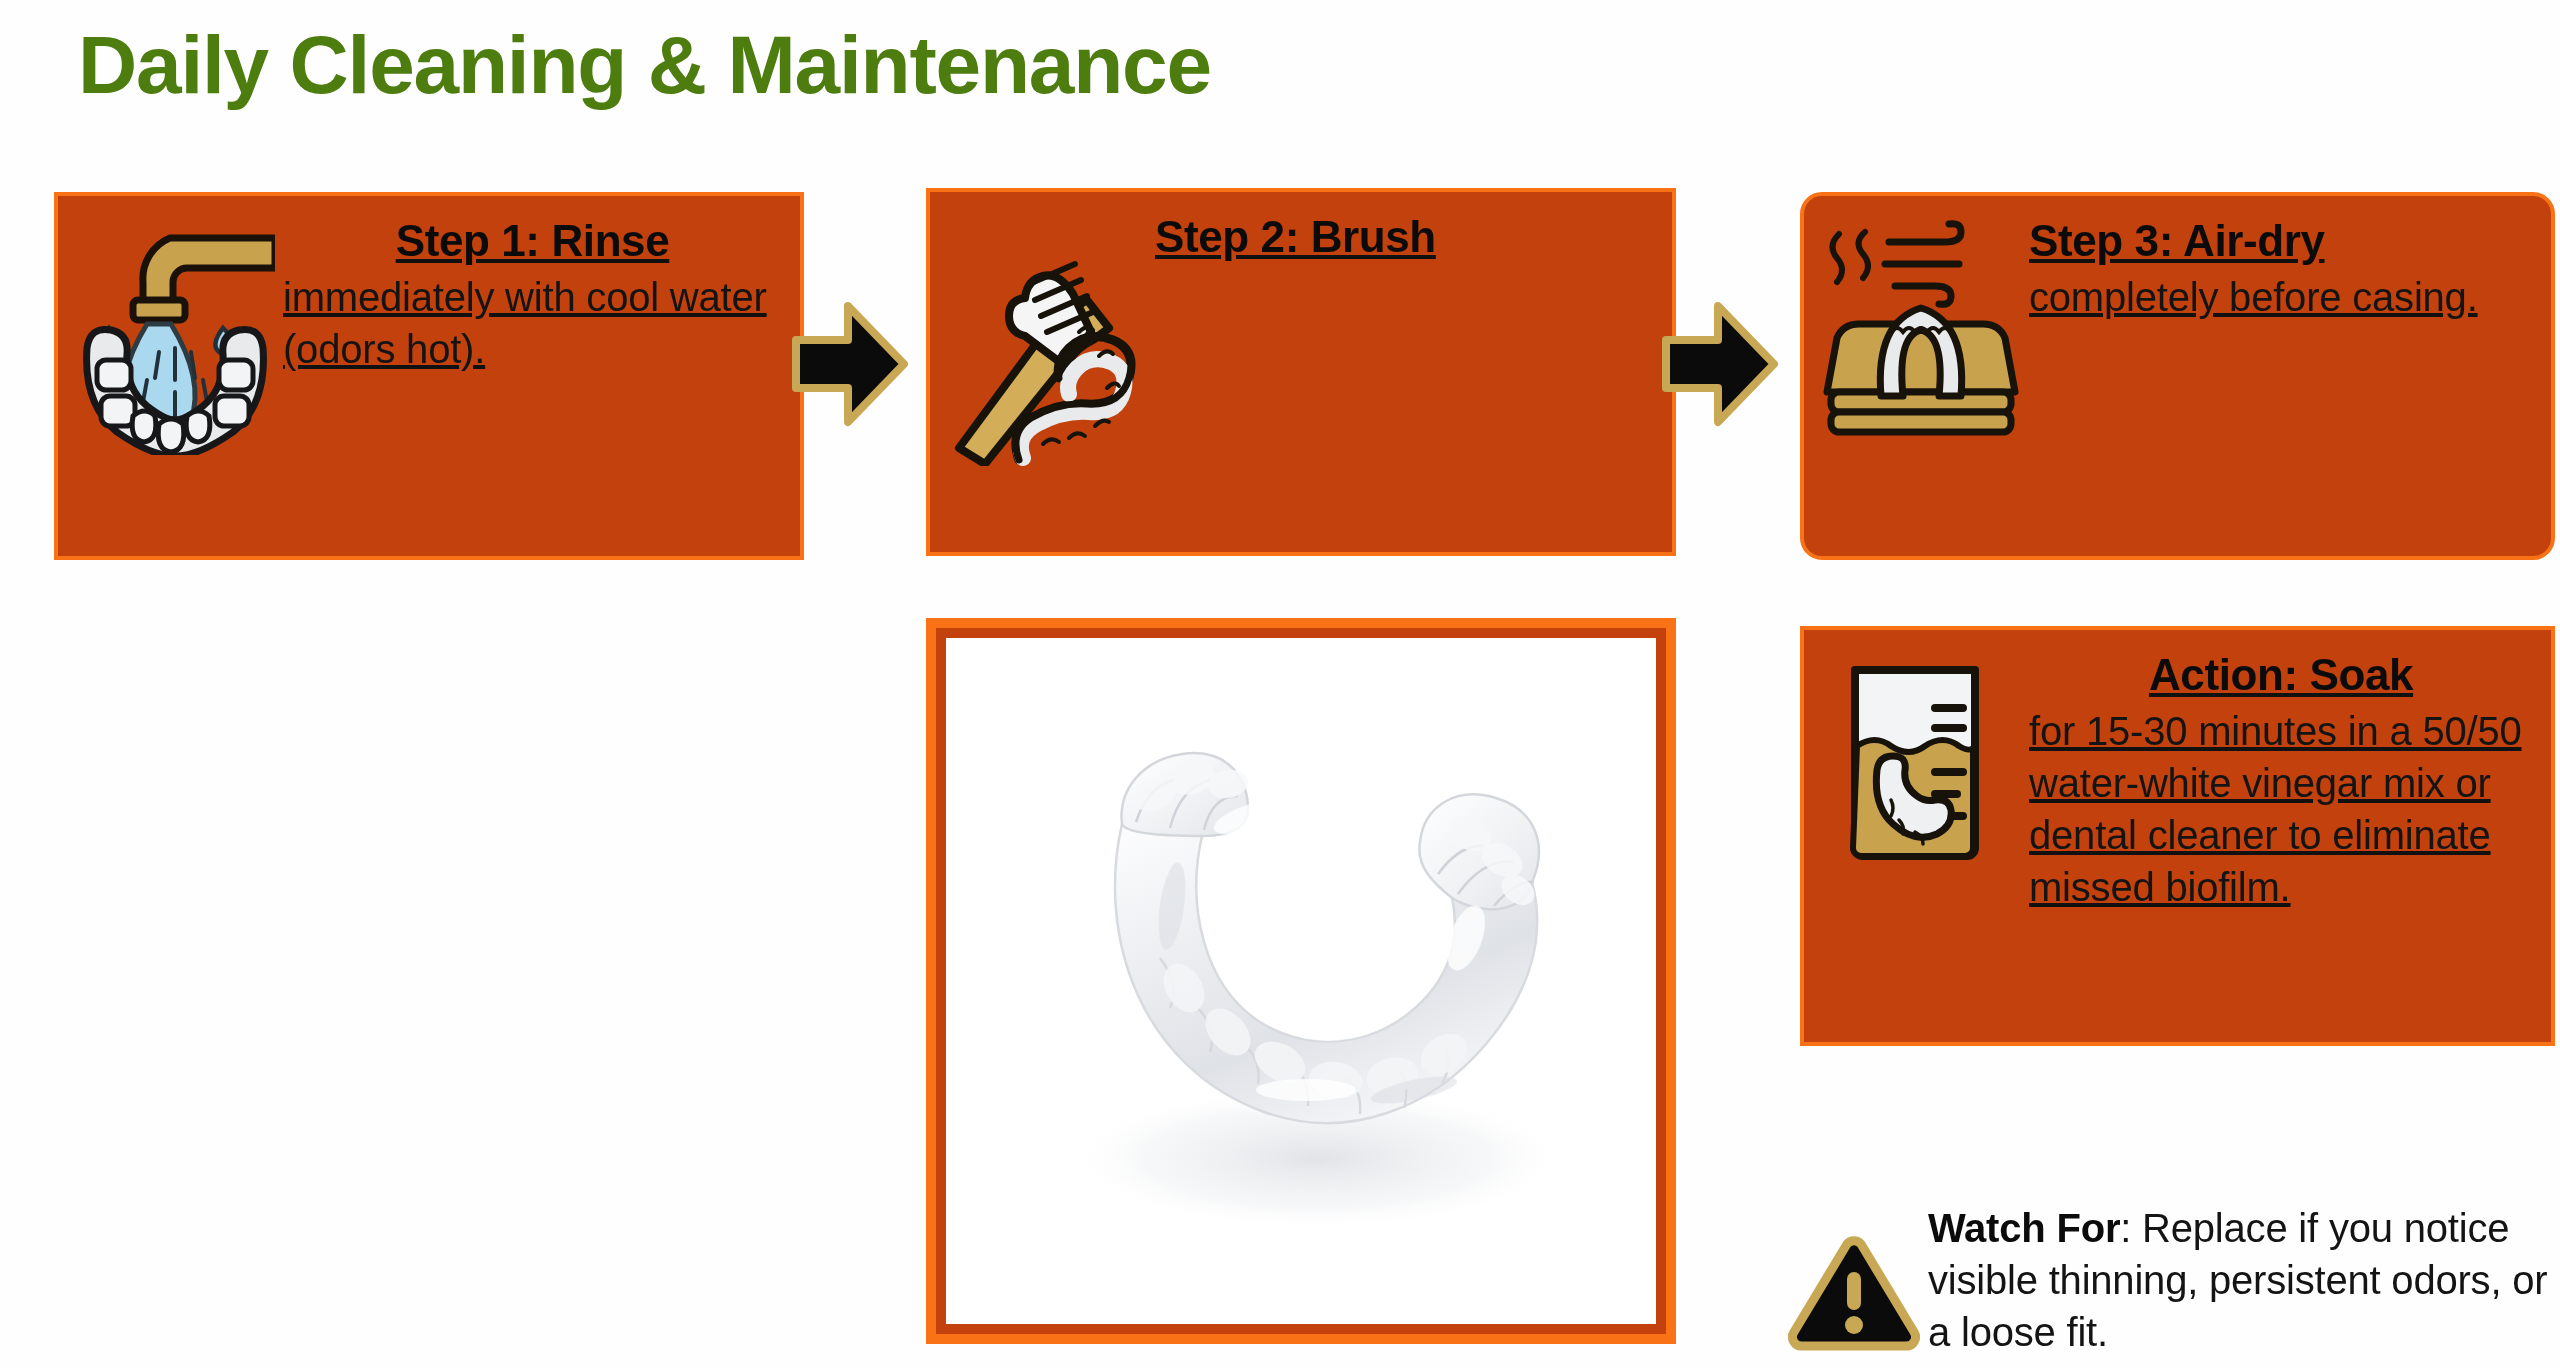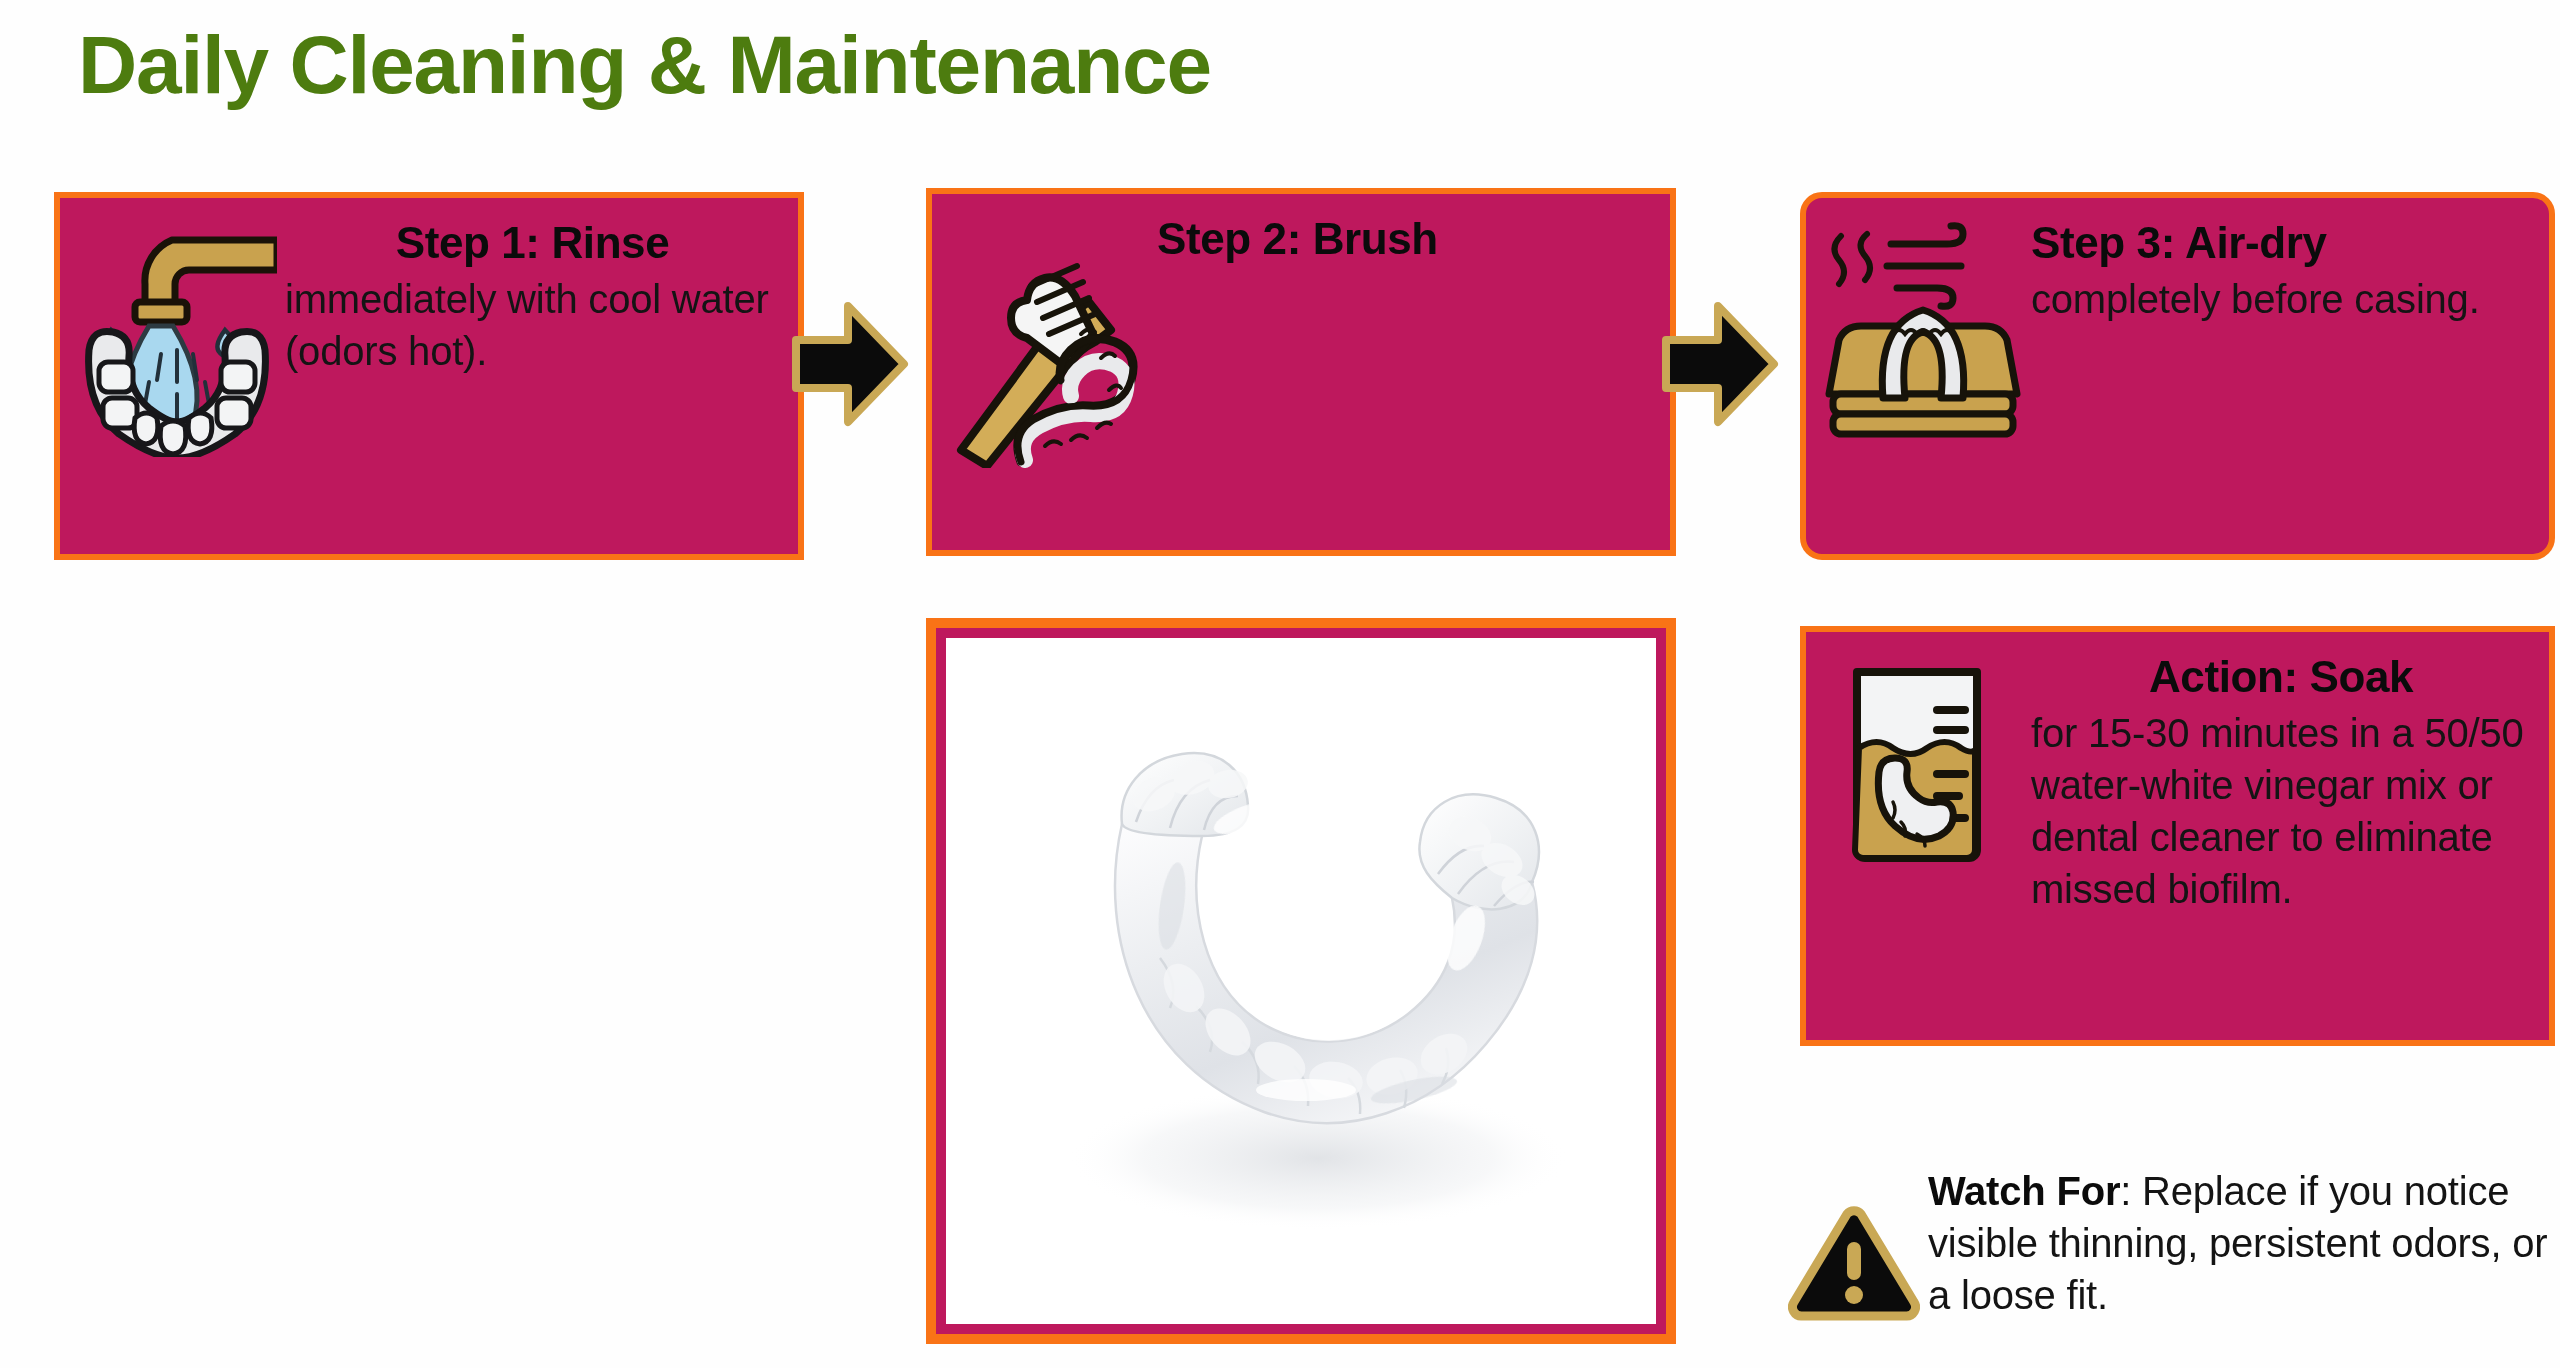"Step 1: Rinse" .card { background: #be185d -> #c2410c; border: 6px solid #f97316 -> 4px solid #f97316; text-decoration: none -> underline }
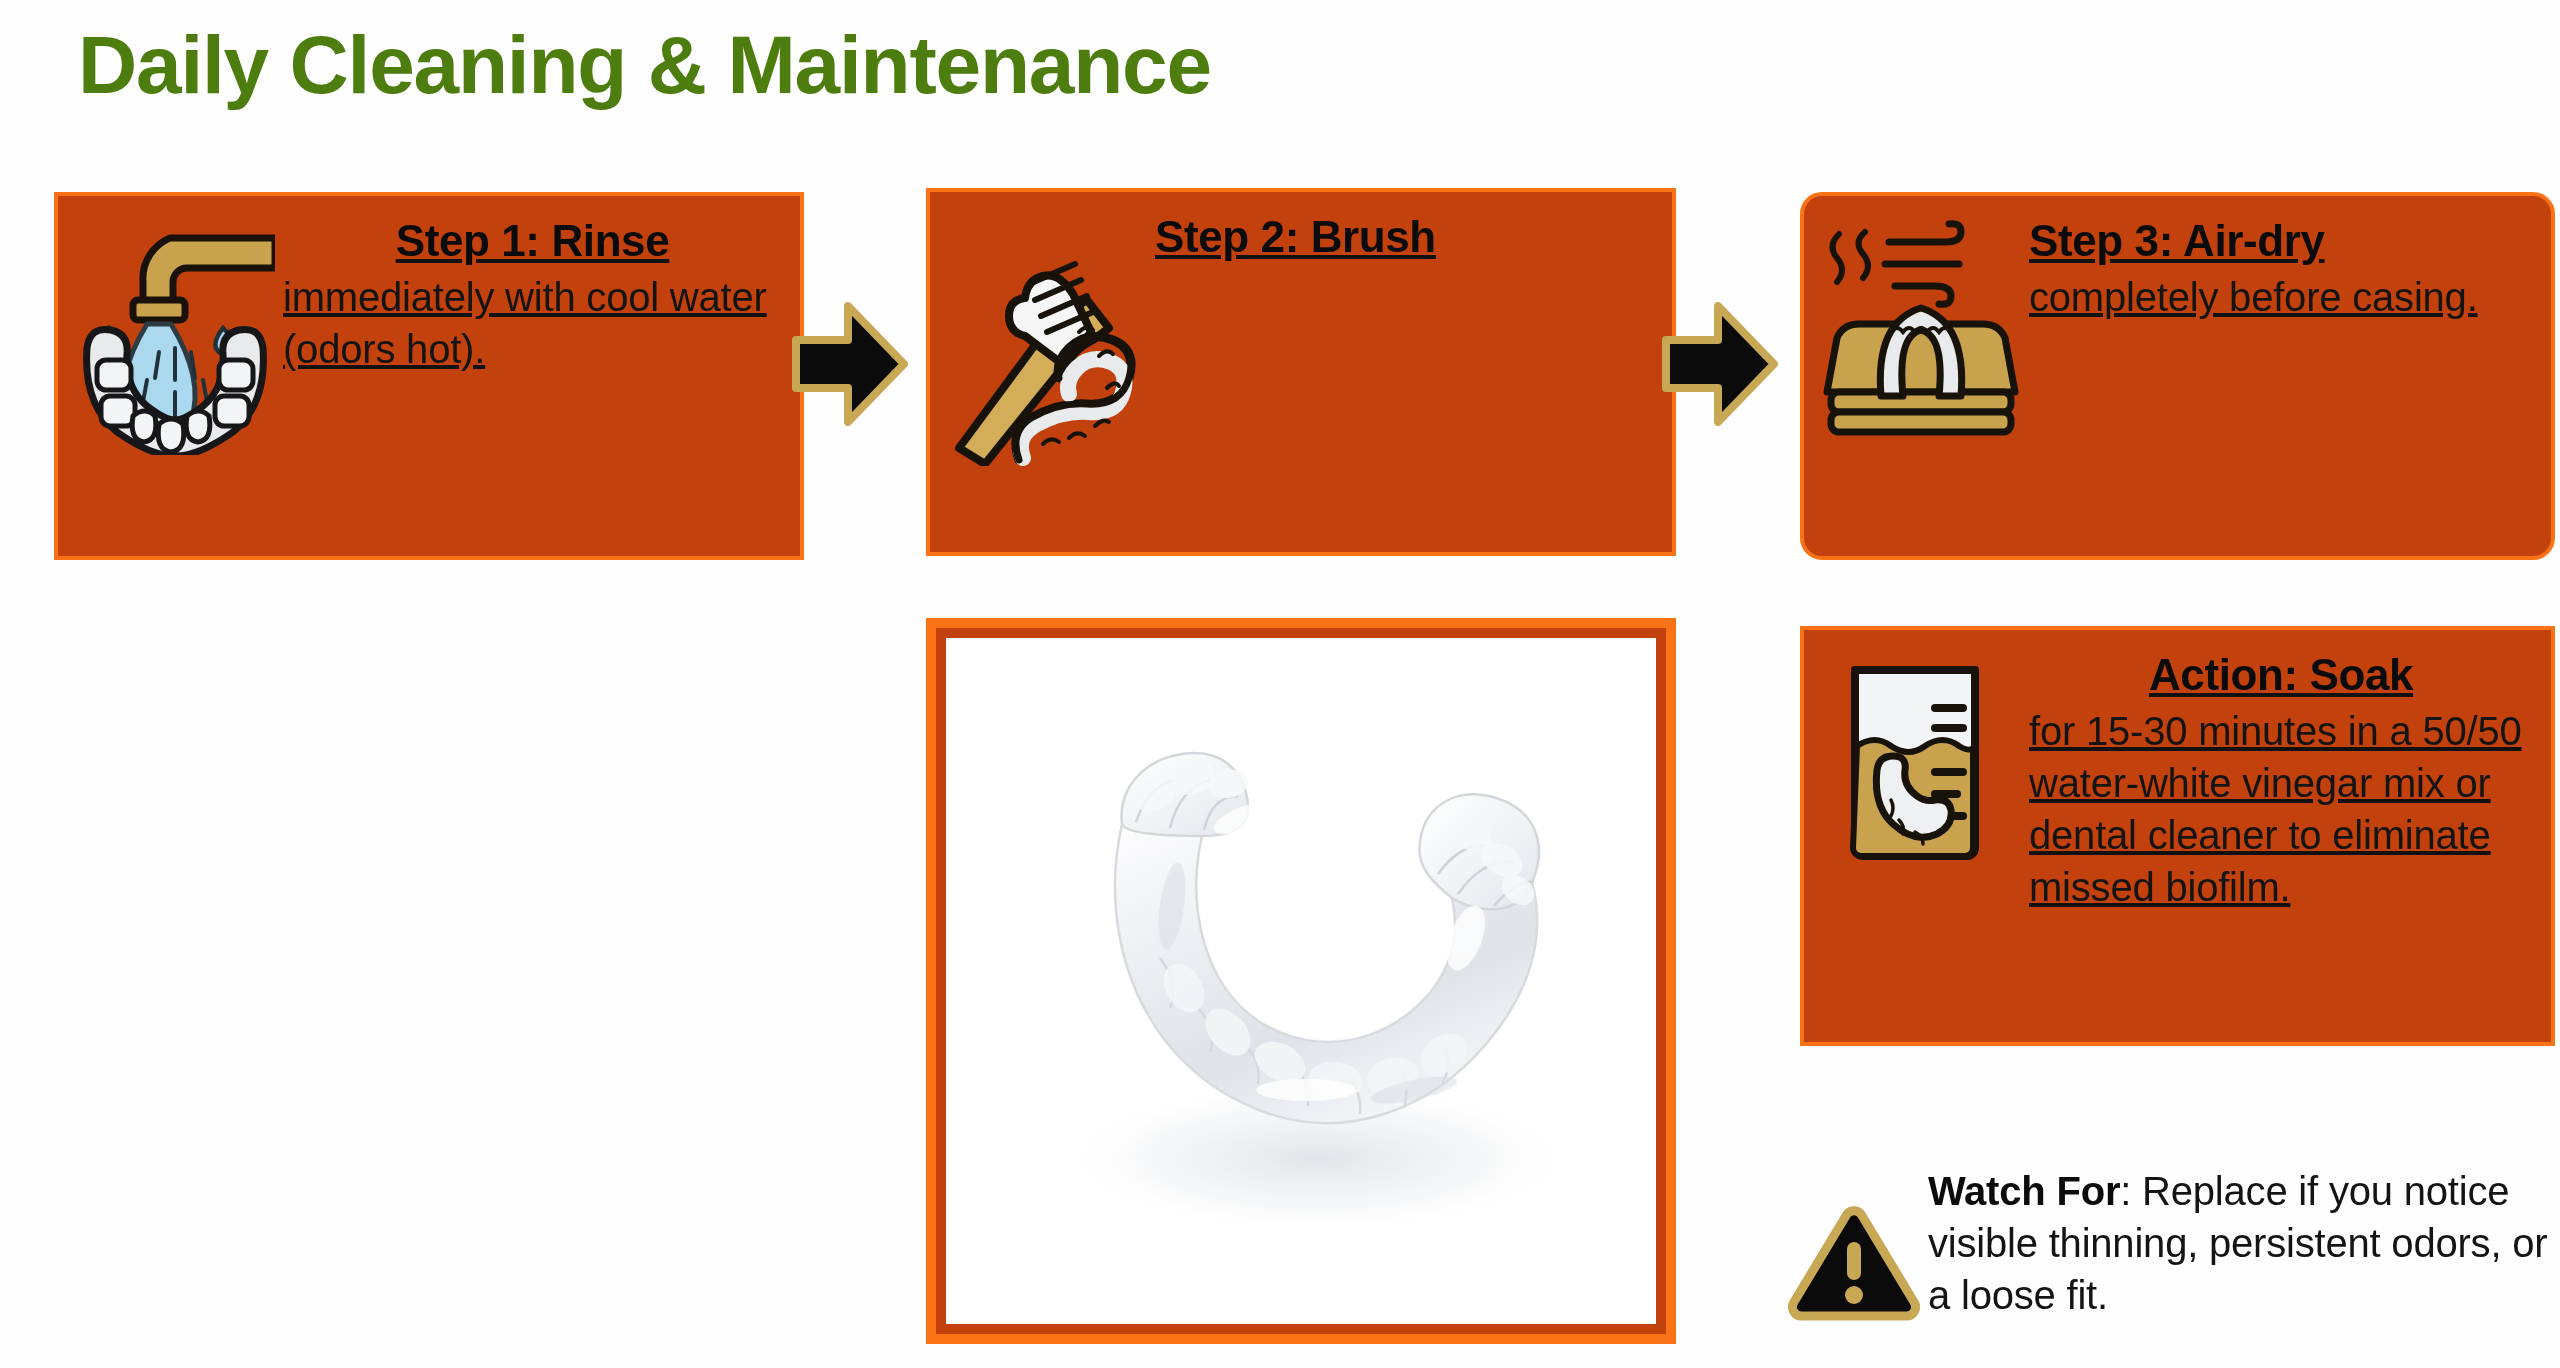"Watch For: Replace if you" #warning-block { align-items: center -> flex-end }
